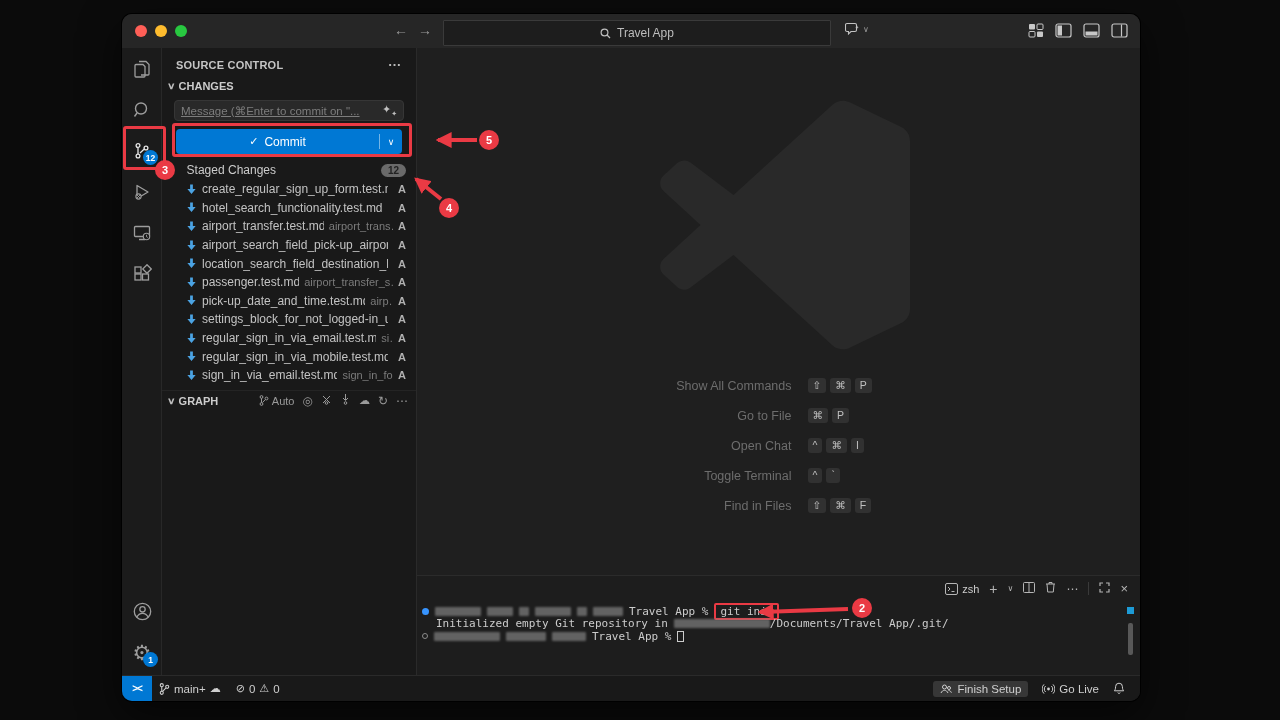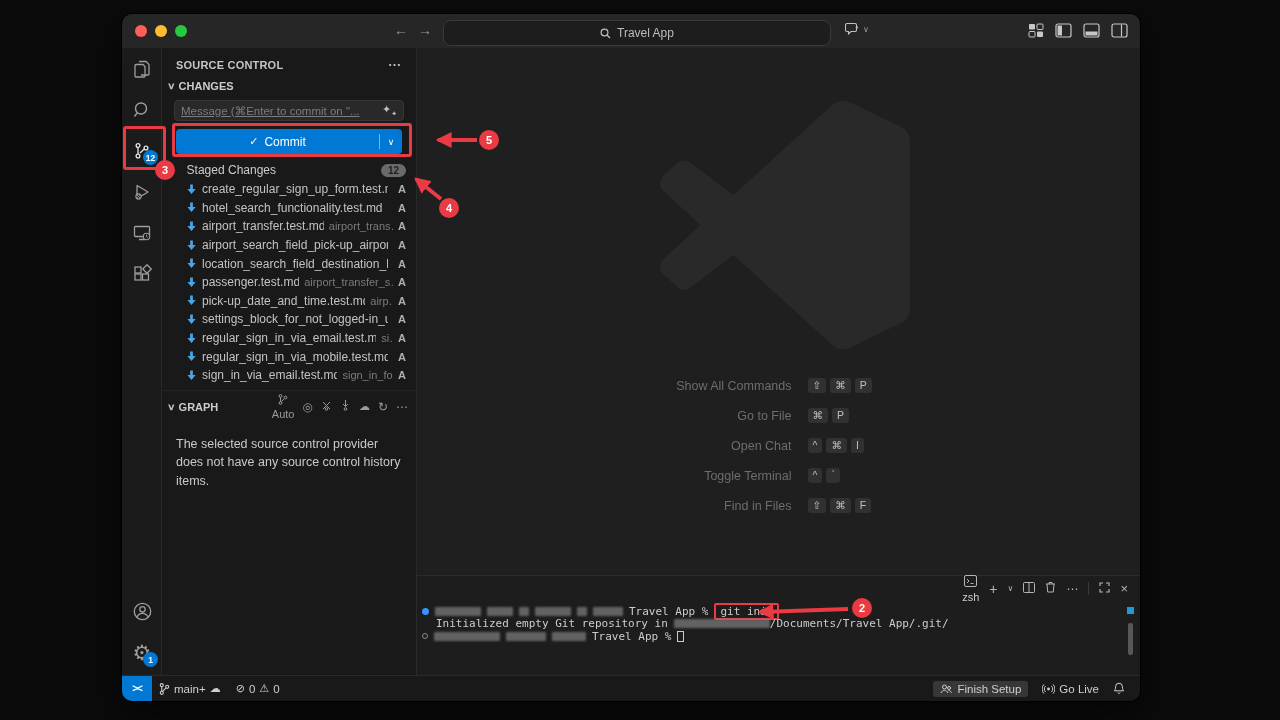"Travel App" .searchbox { border-radius: 8px -> 1px }
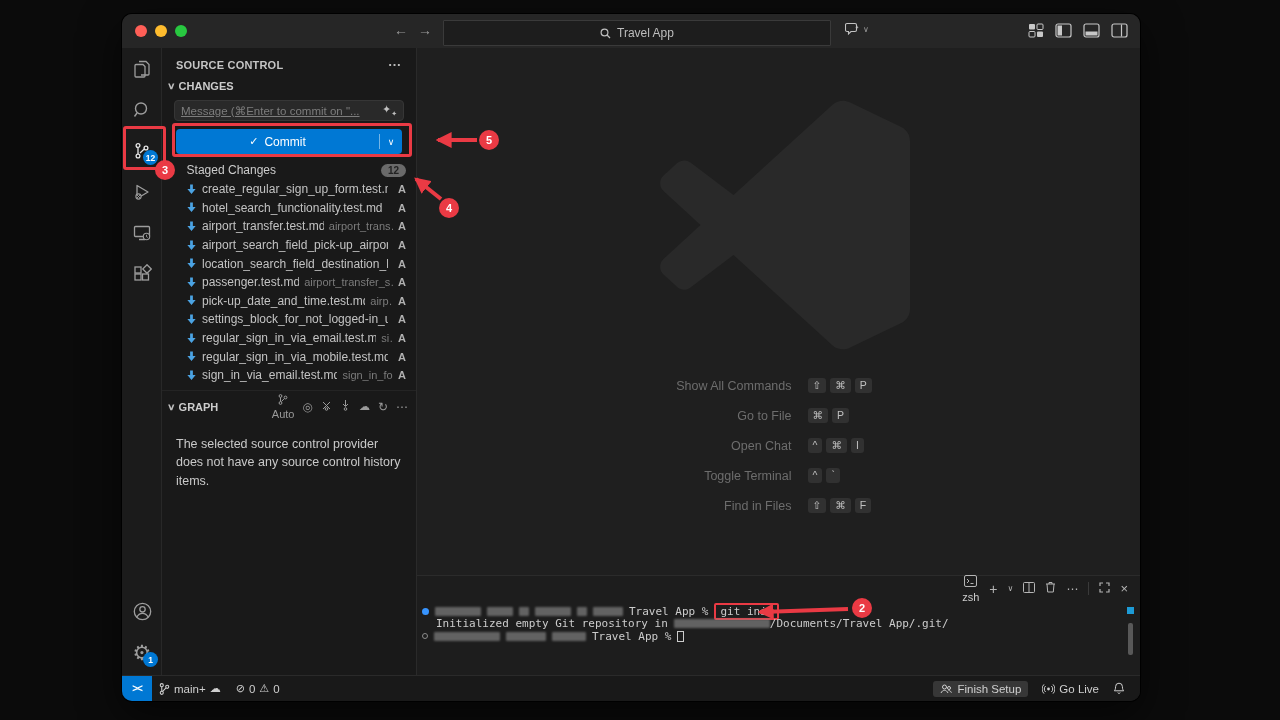"Auto" .graph-tools .auto { flex-direction: column -> none }
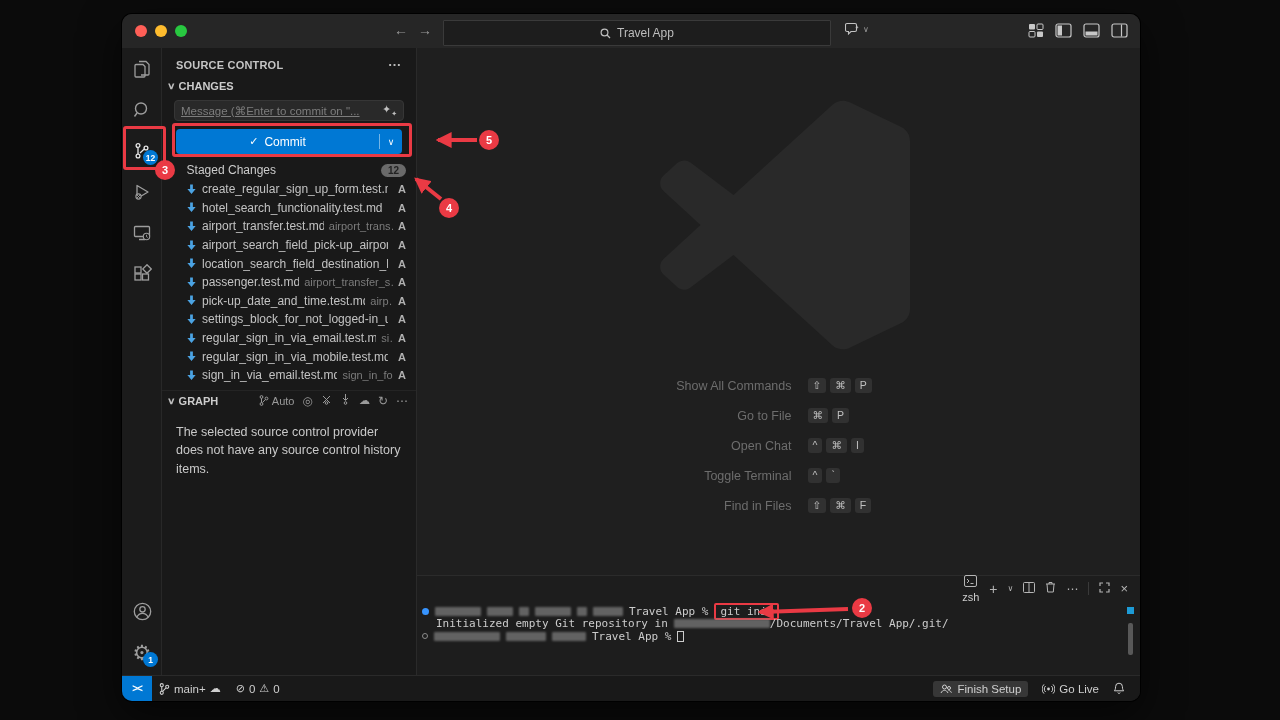"The selected source control provider" div.graph-empty { html: <div>The selected source control provider does not have any source control history items.</div> -> none }
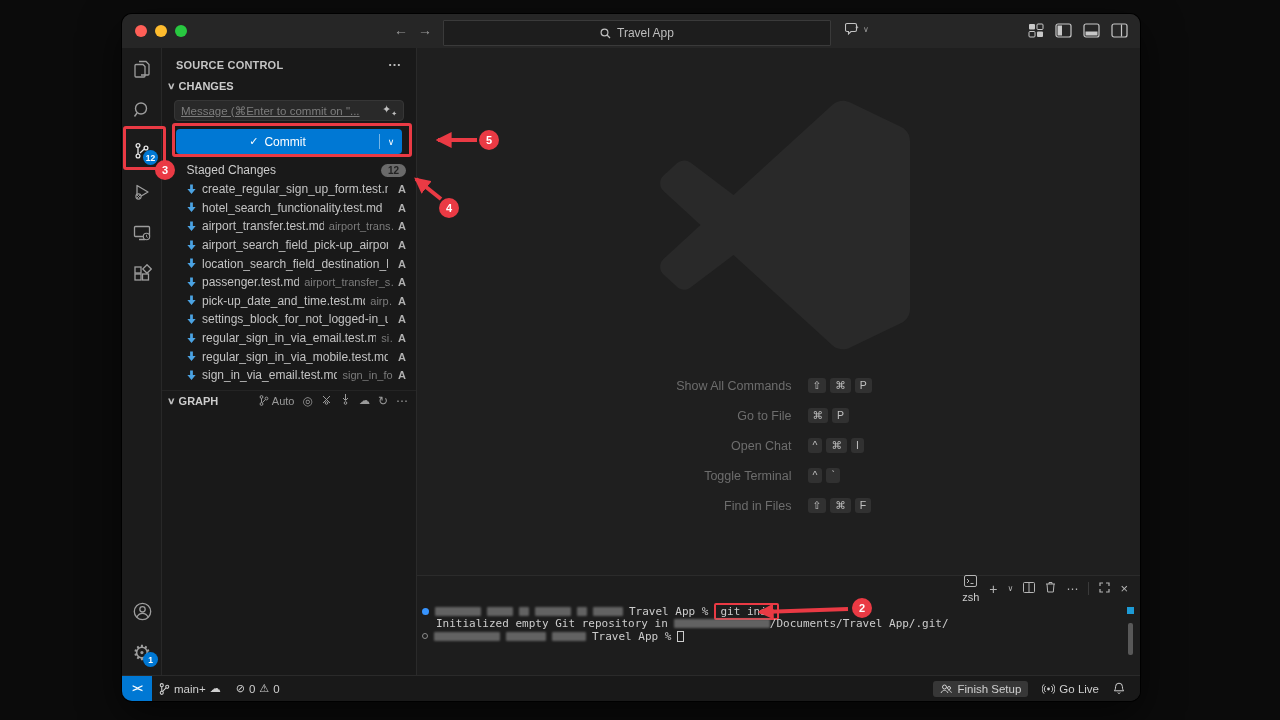"zsh" .shell-item { flex-direction: column -> none }
